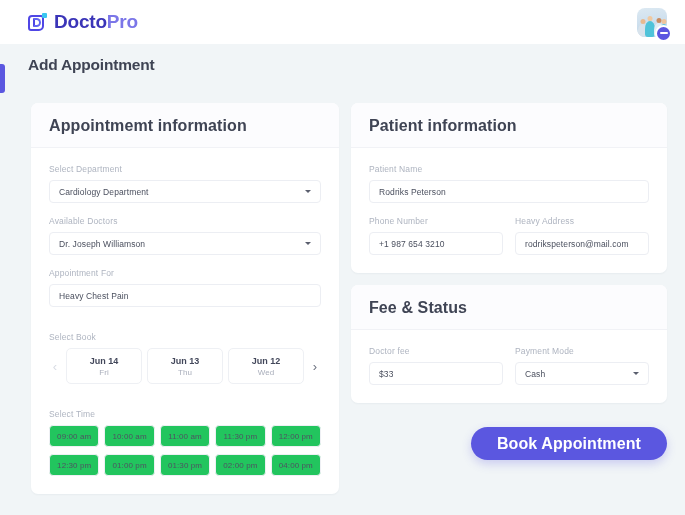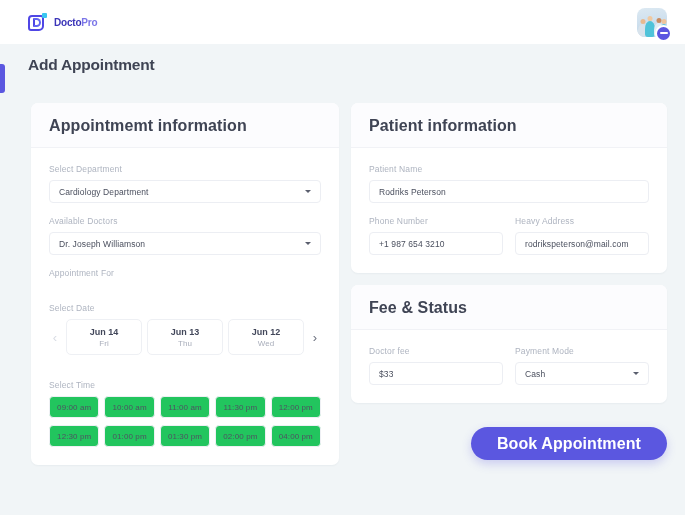"DoctoPro" .brand-text { font-size: 10px -> 19px }
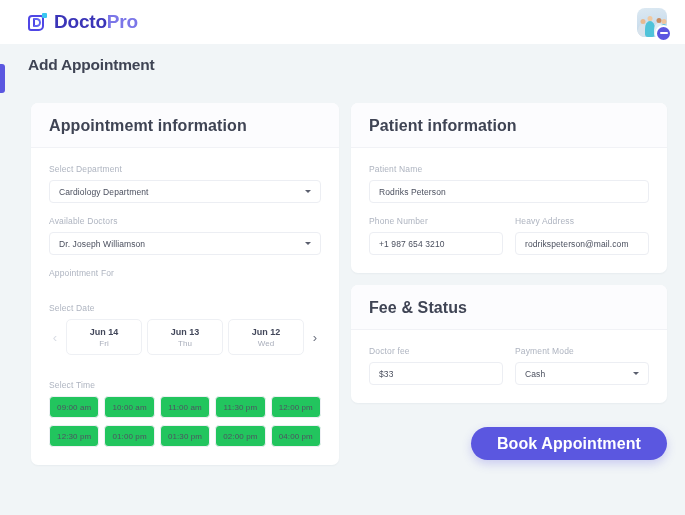"Heavy Chest Pain" div.input { html: none -> <div> <span>Heavy Chest Pain</span> </div> }
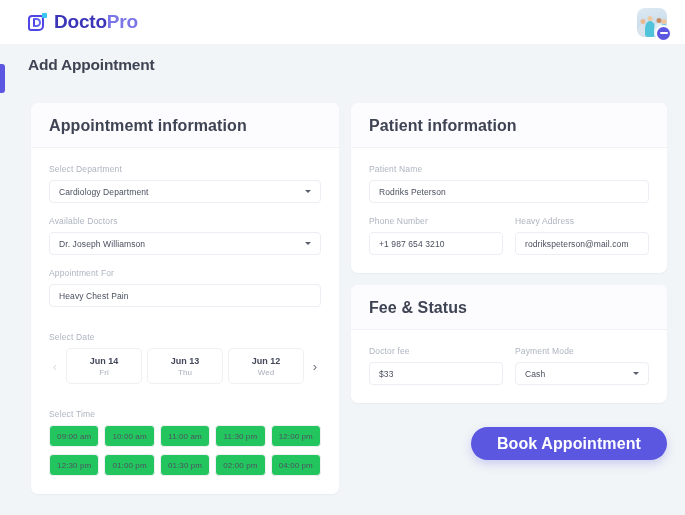"Select Date" div.field-label { text: Date -> Book }
